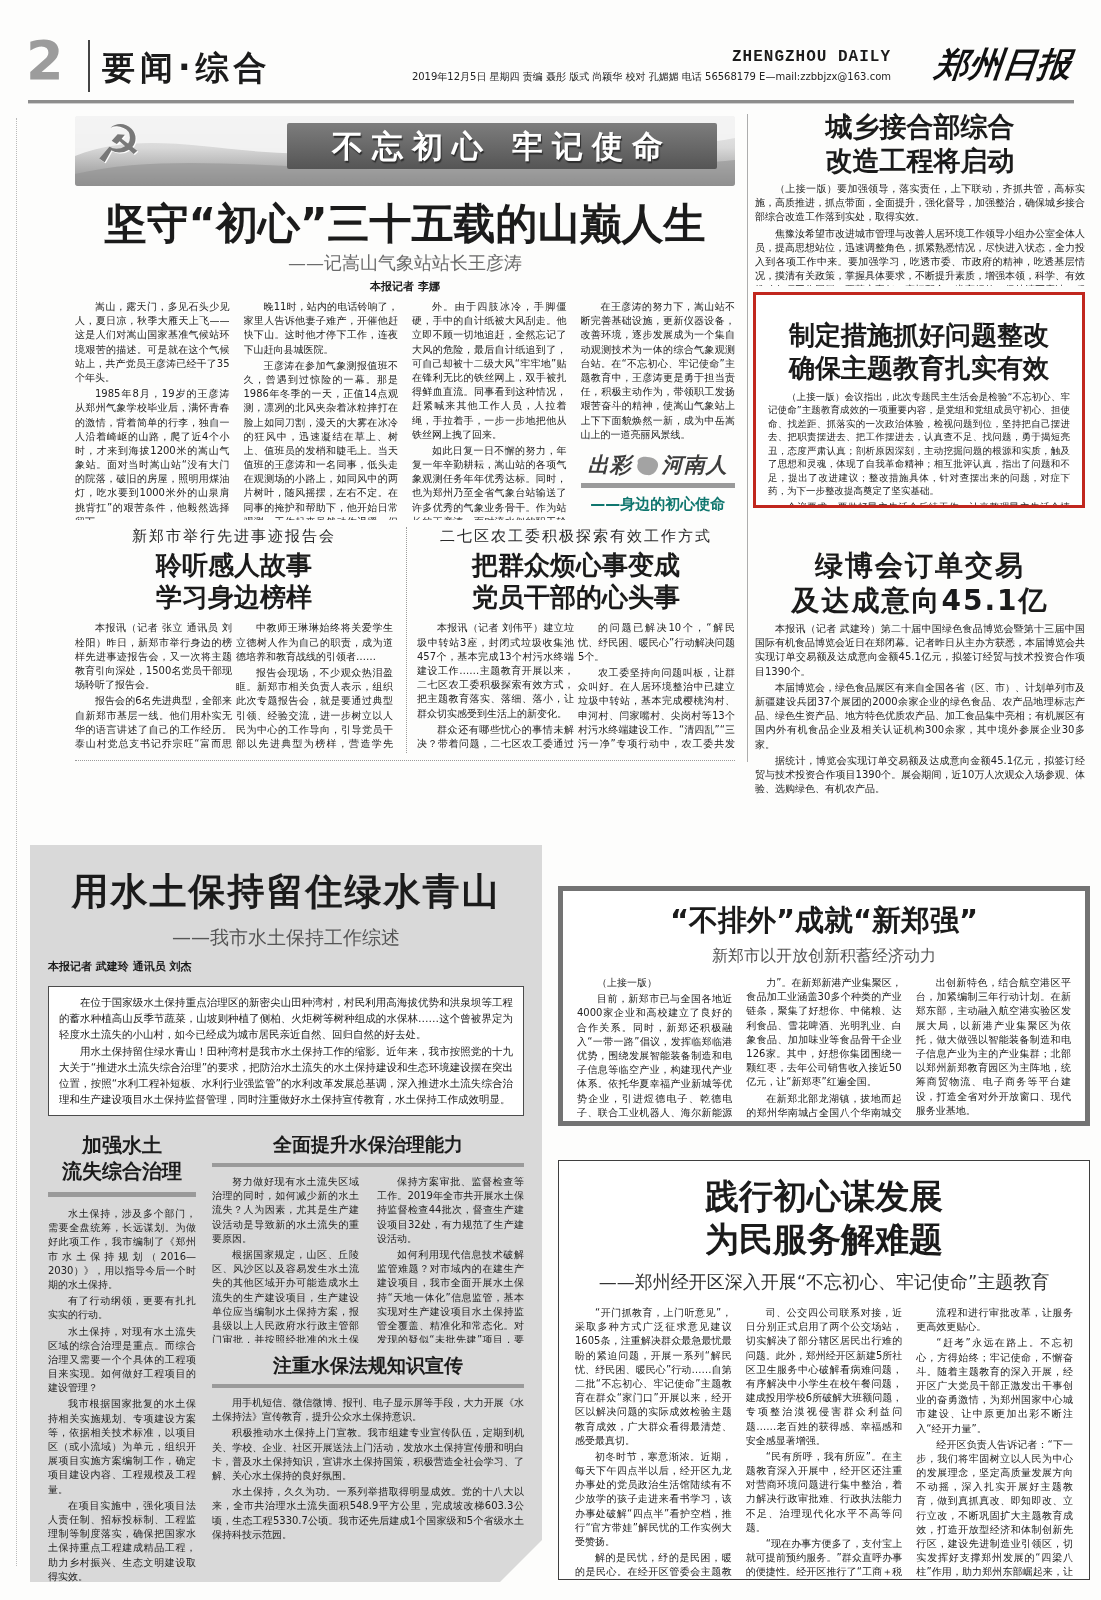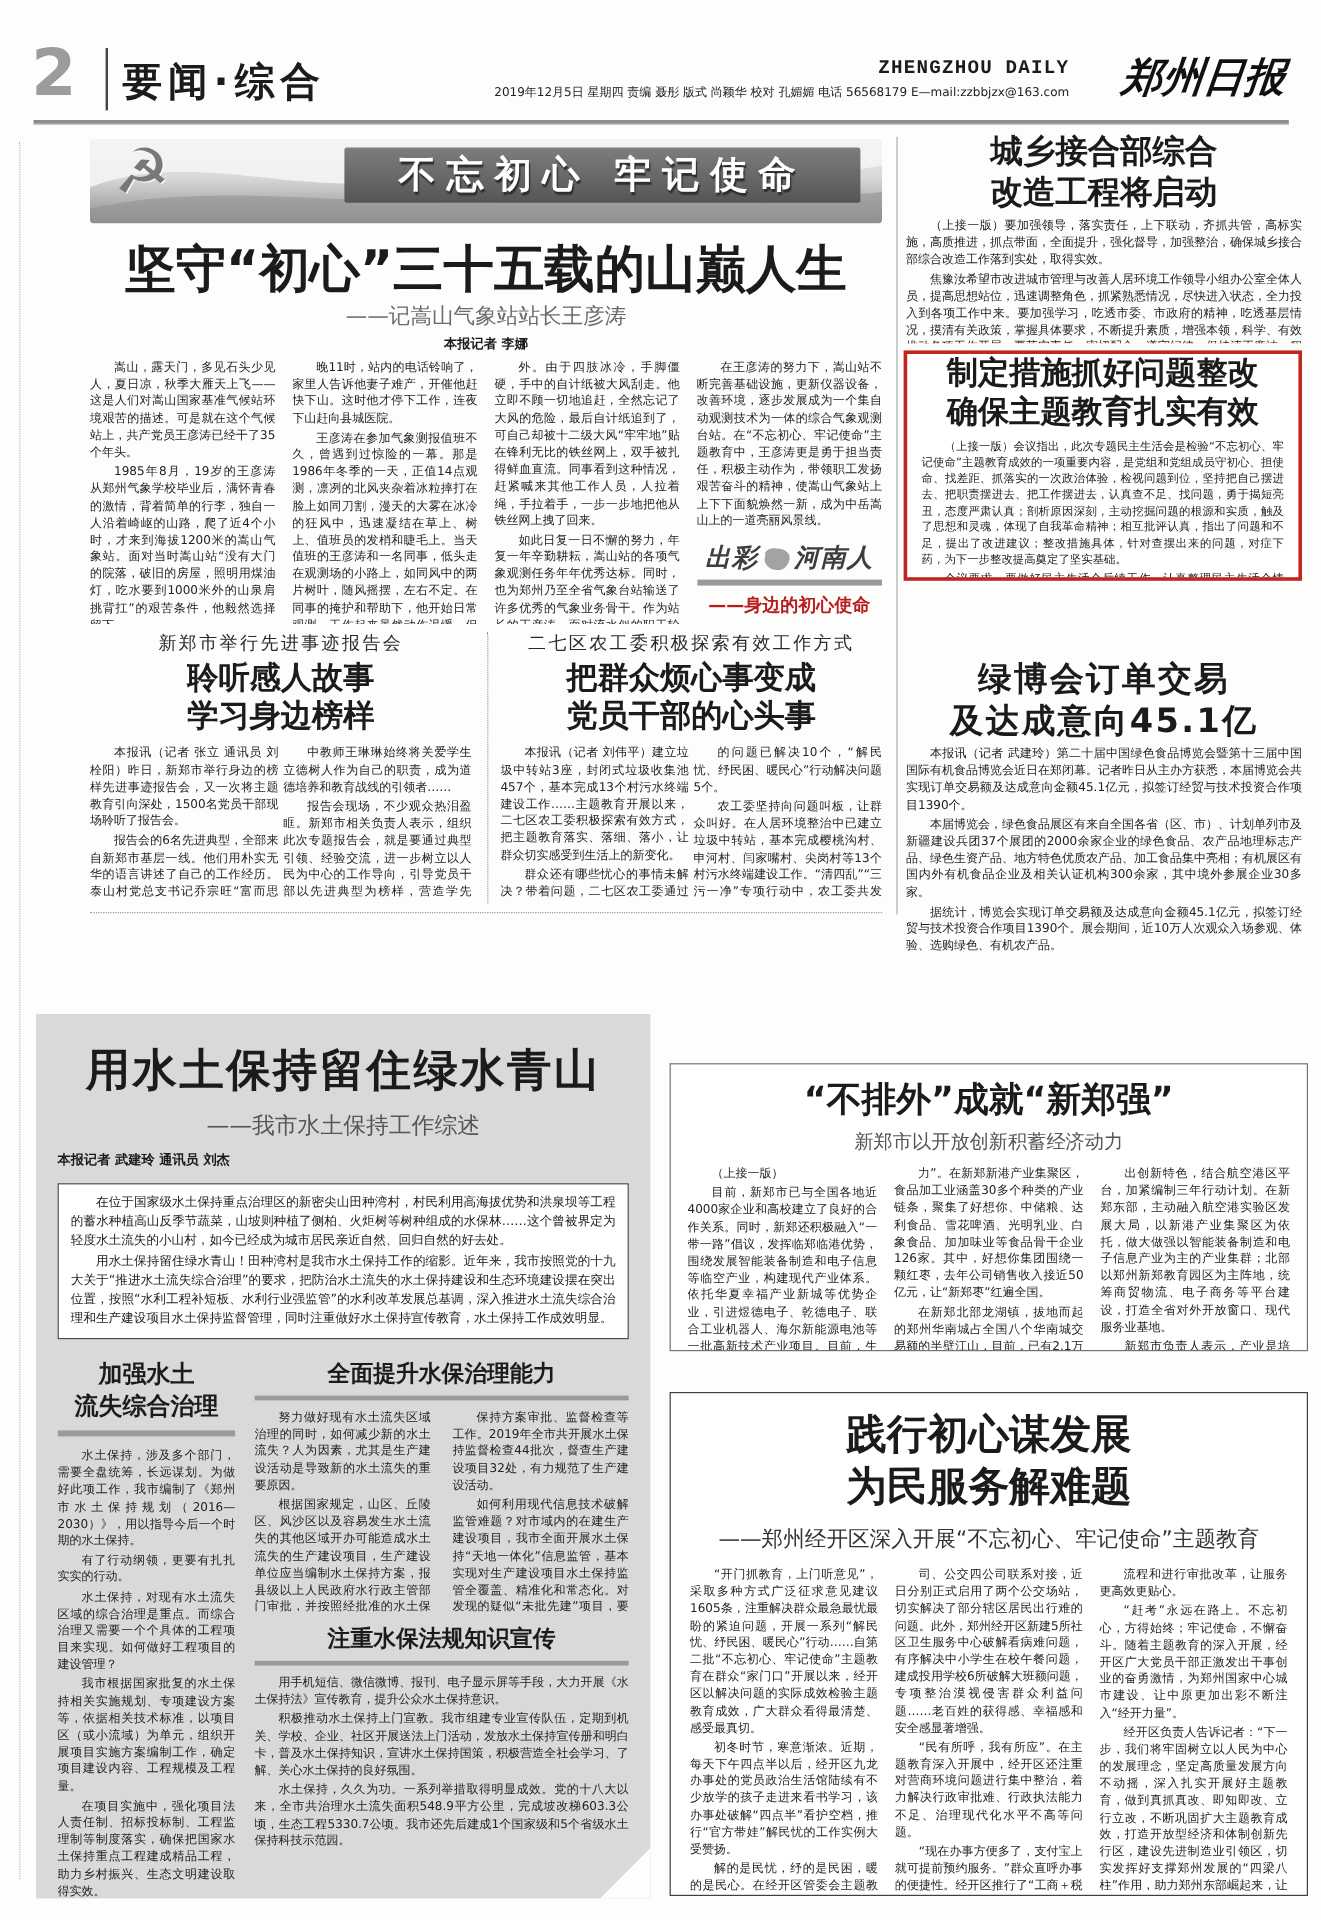"制定措施抓好问题整改" .redbox { height: 192px -> 216px; padding: 0 12px -> 24px 12px }
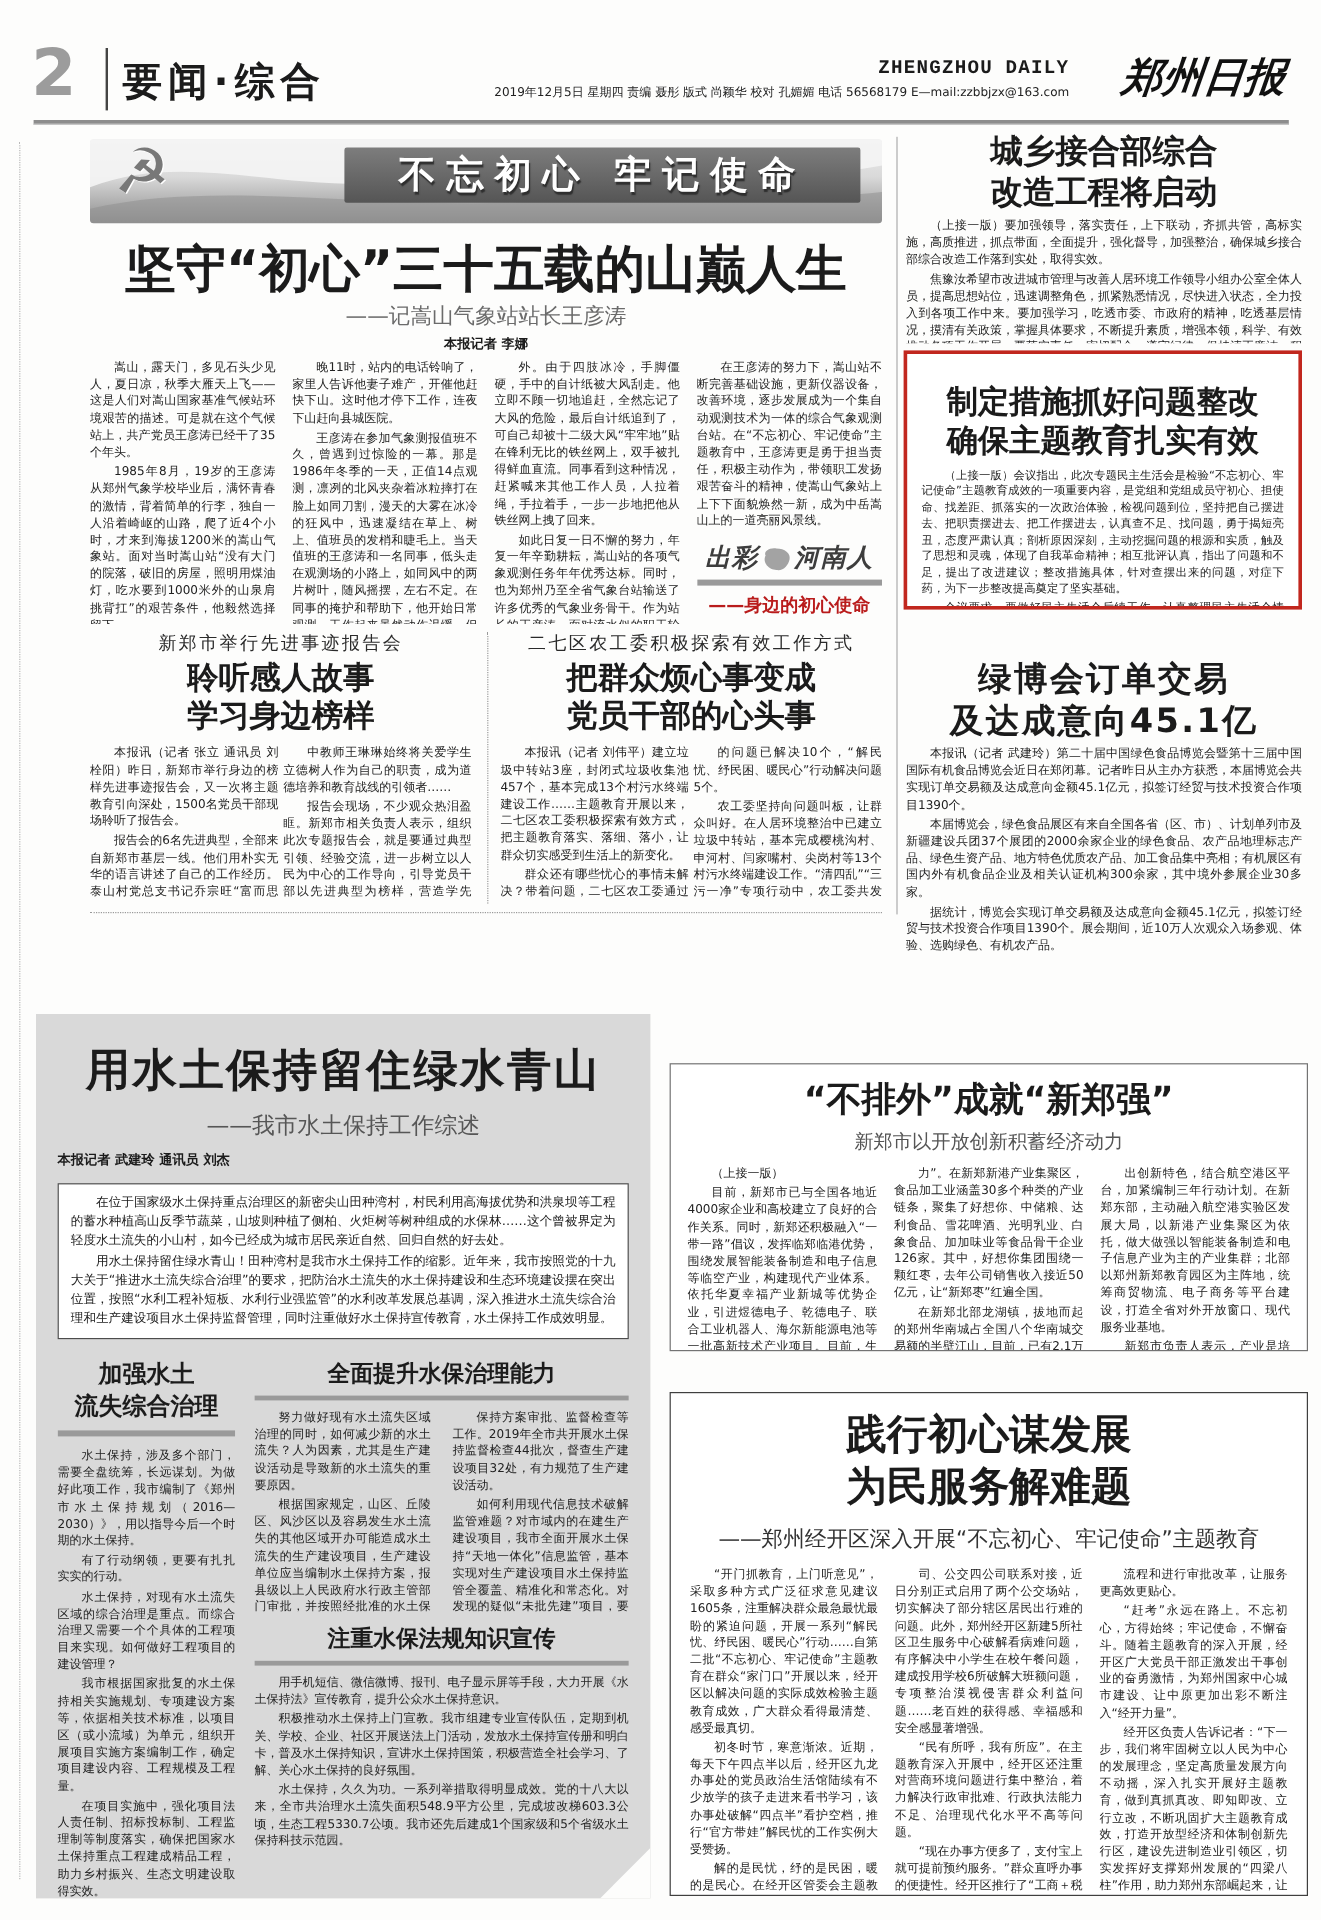"——身边的初心使命" .inset-sub { color: #b91c1c -> #0f766e }
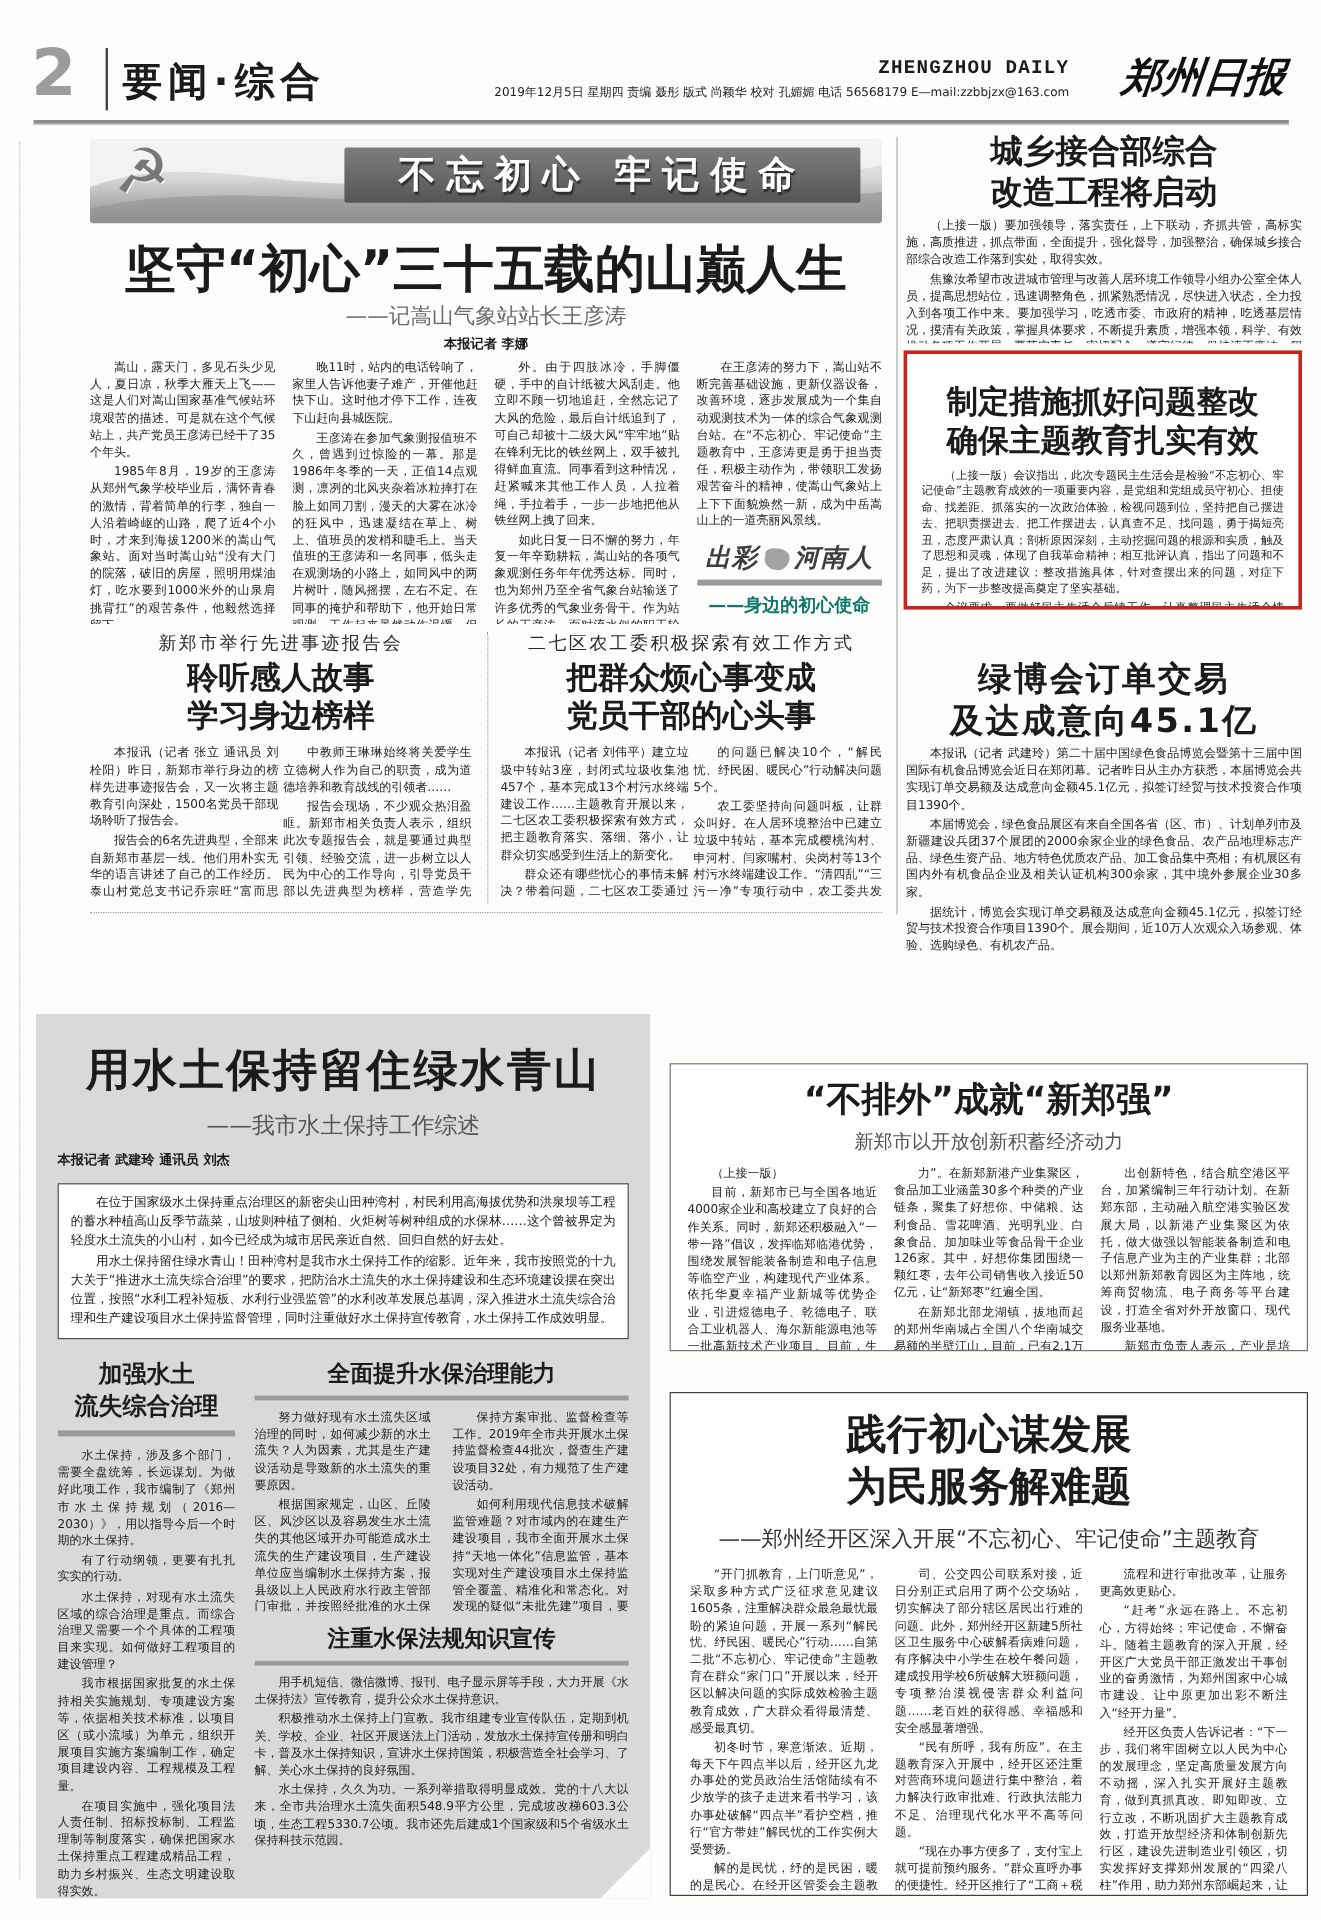"“不排外”成就“新郑强”" .box1 { border: 1px solid #737373 -> 5px solid #737373 }
